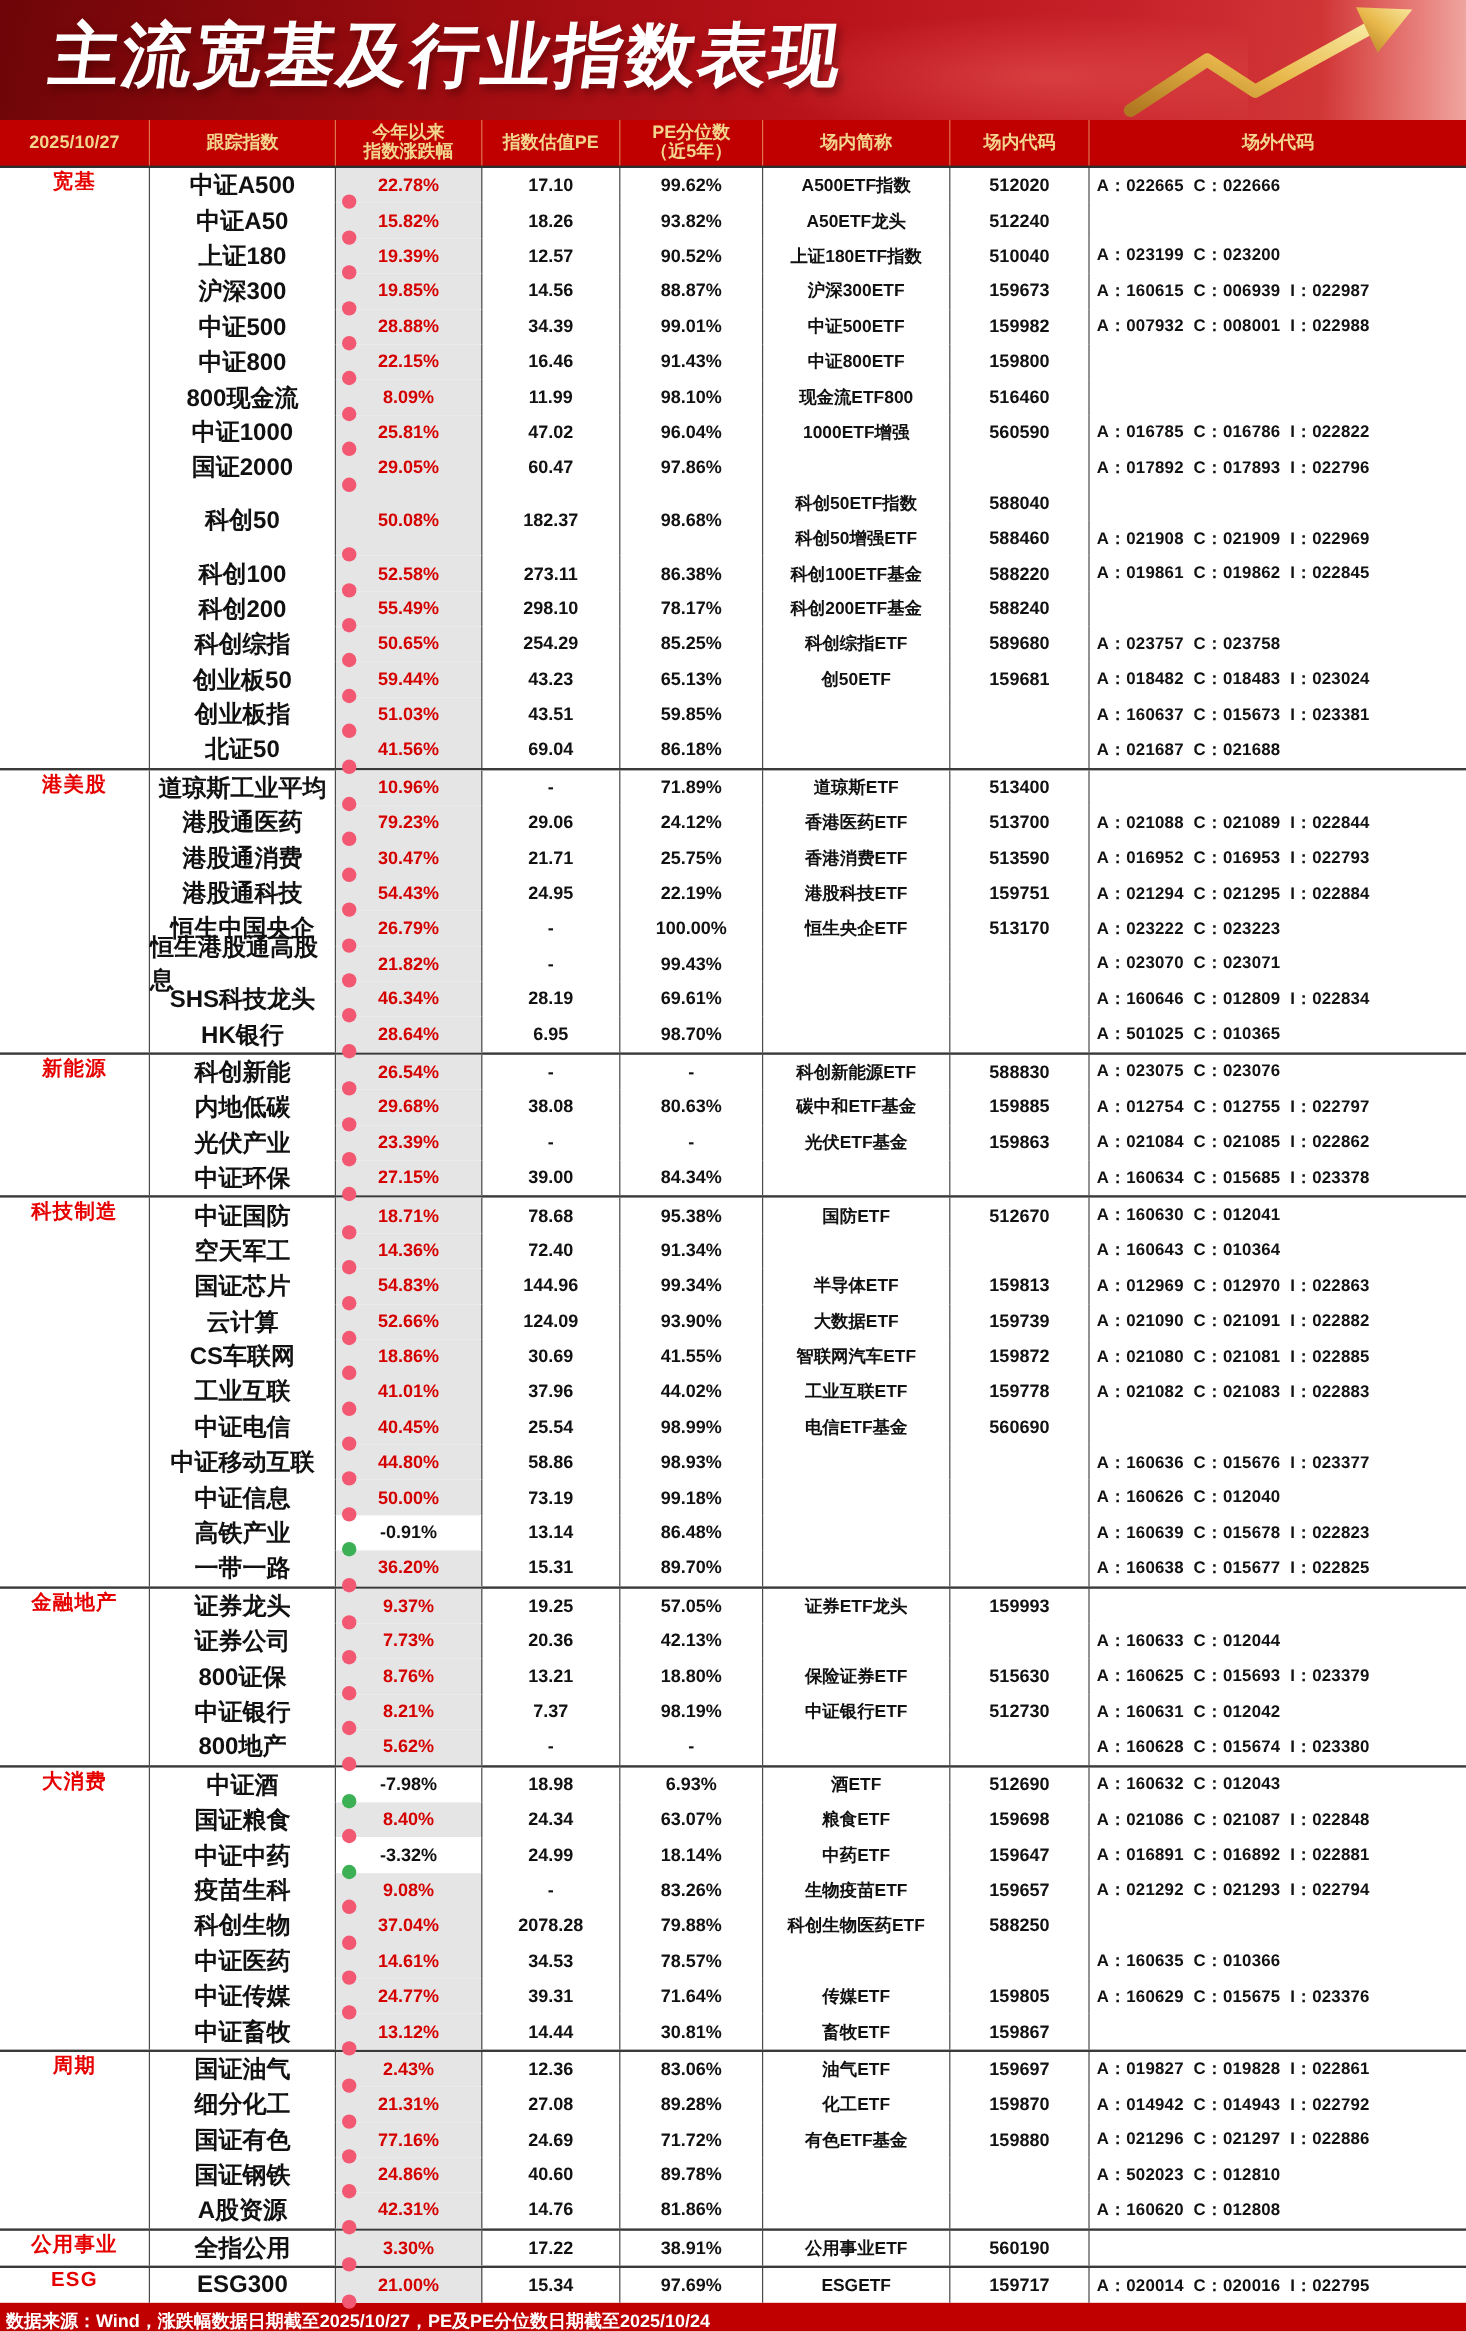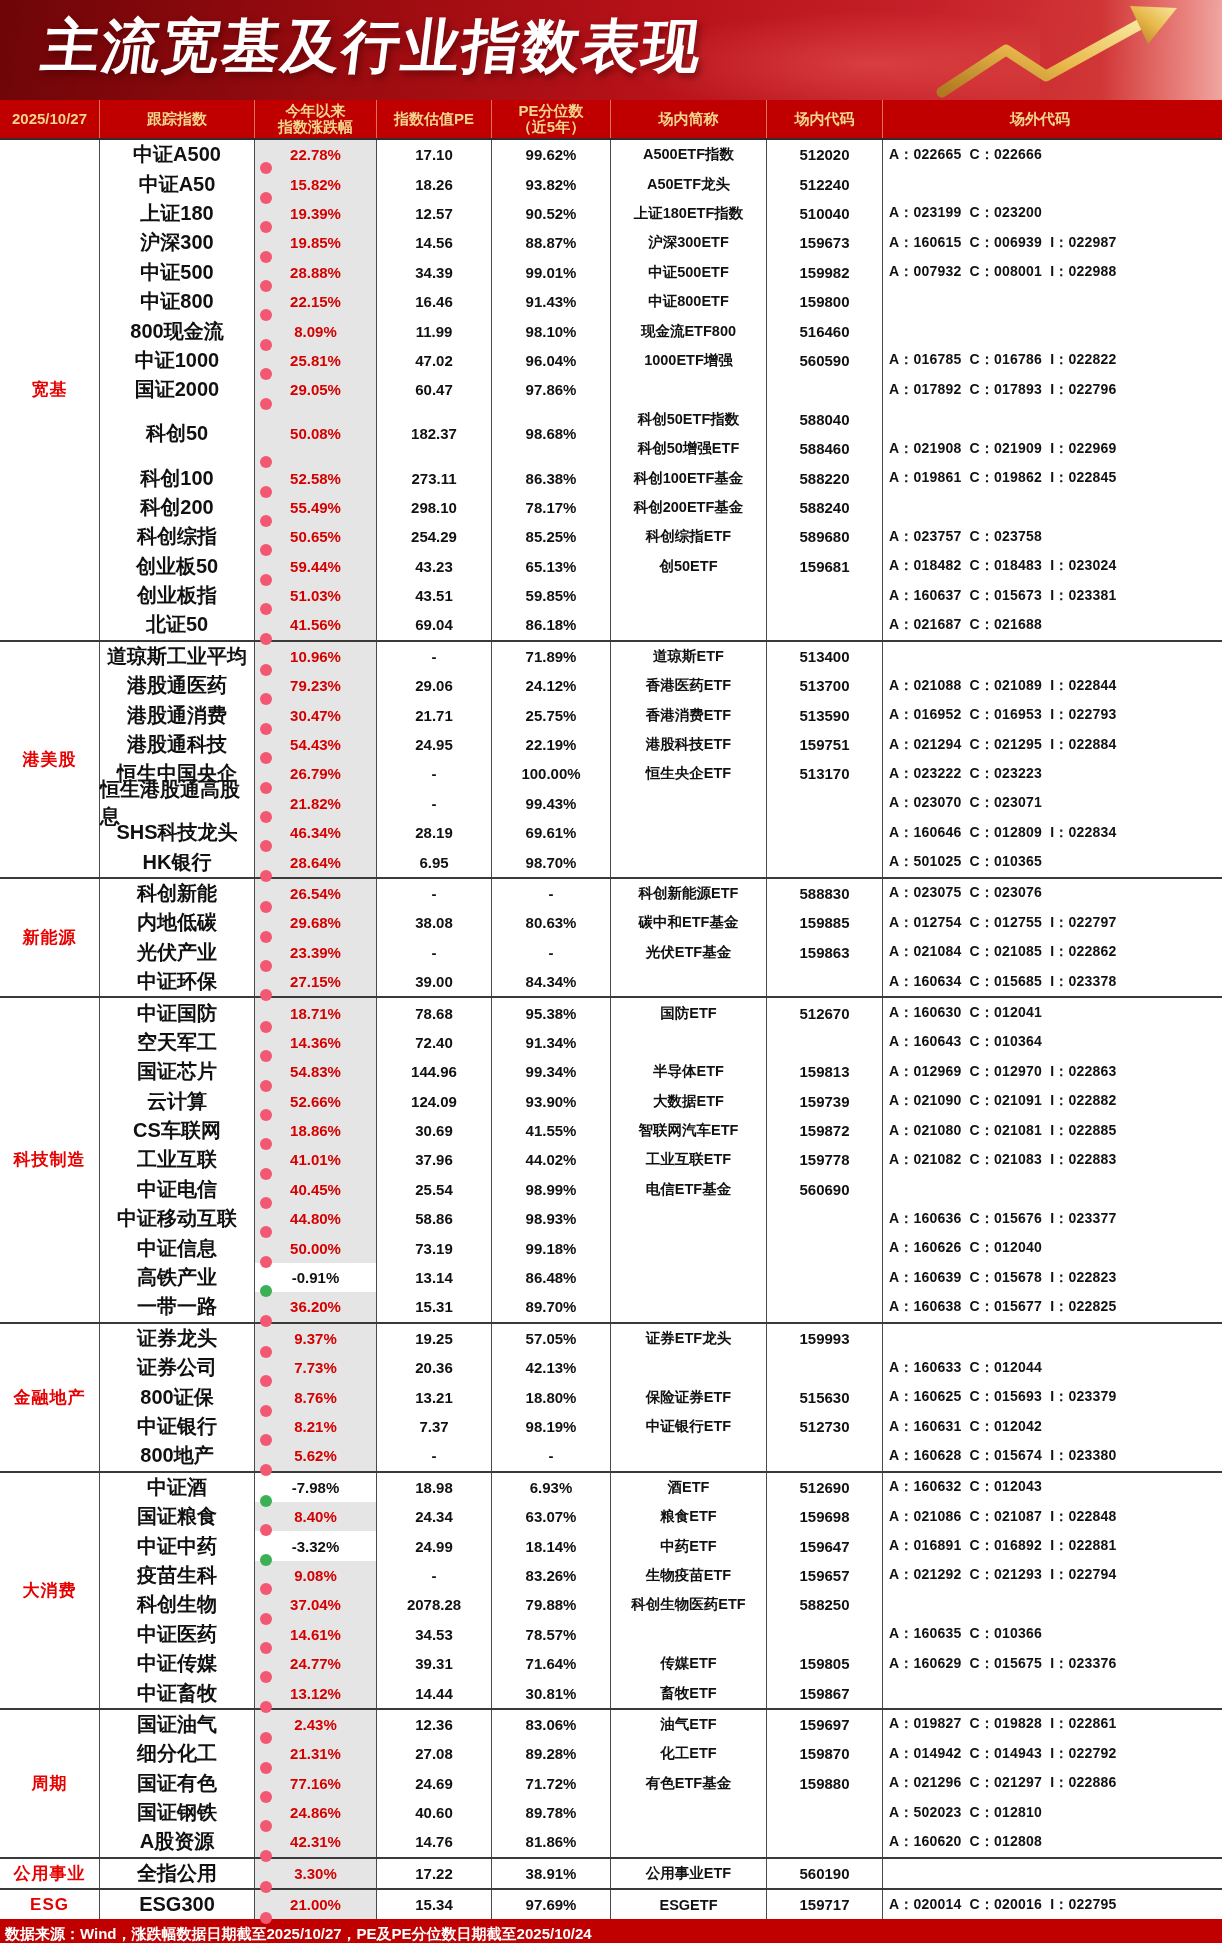"2025/10/27" .w-cat { width: 100px -> 125px }
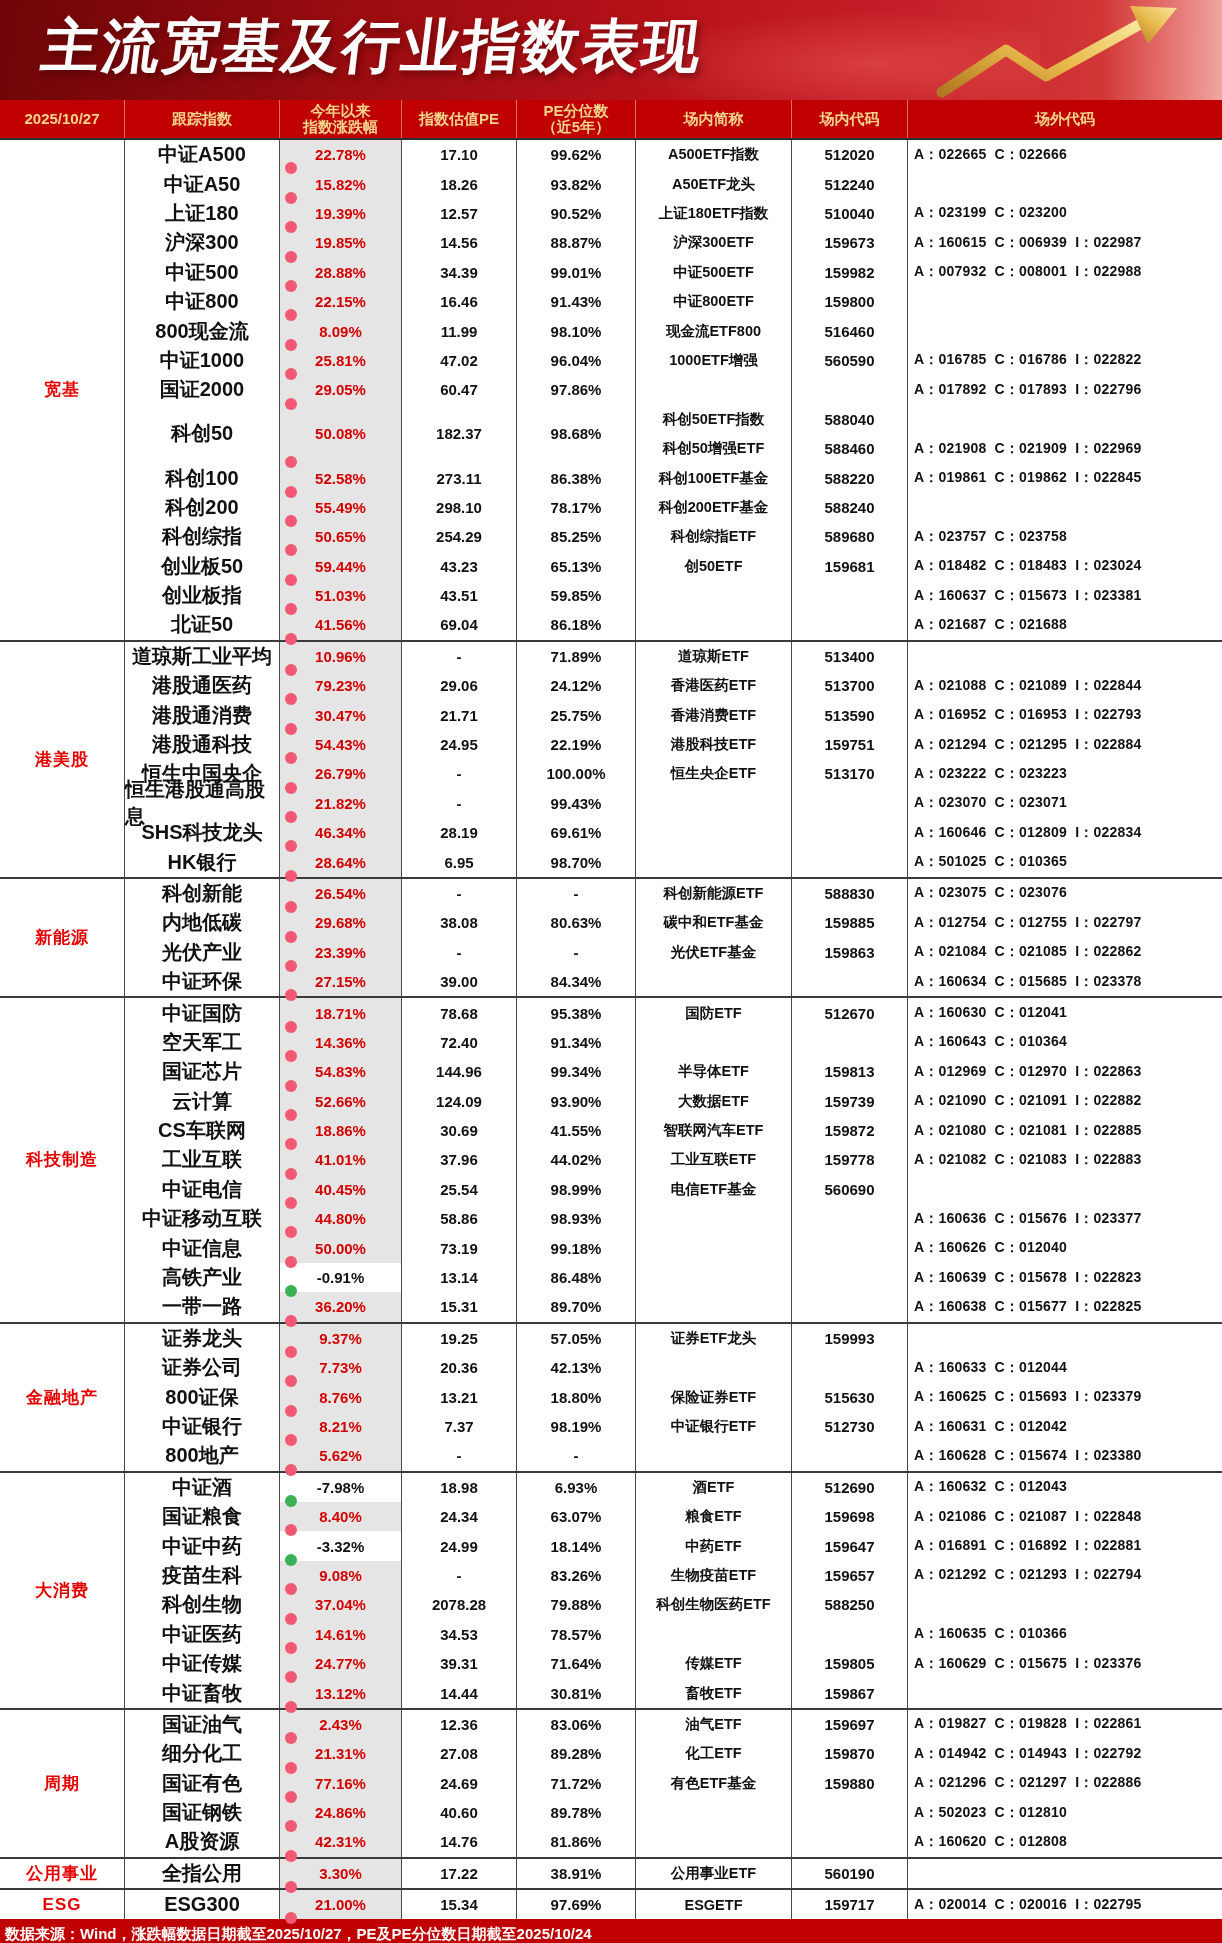"宽基" .cat { align-items: center -> flex-start }
